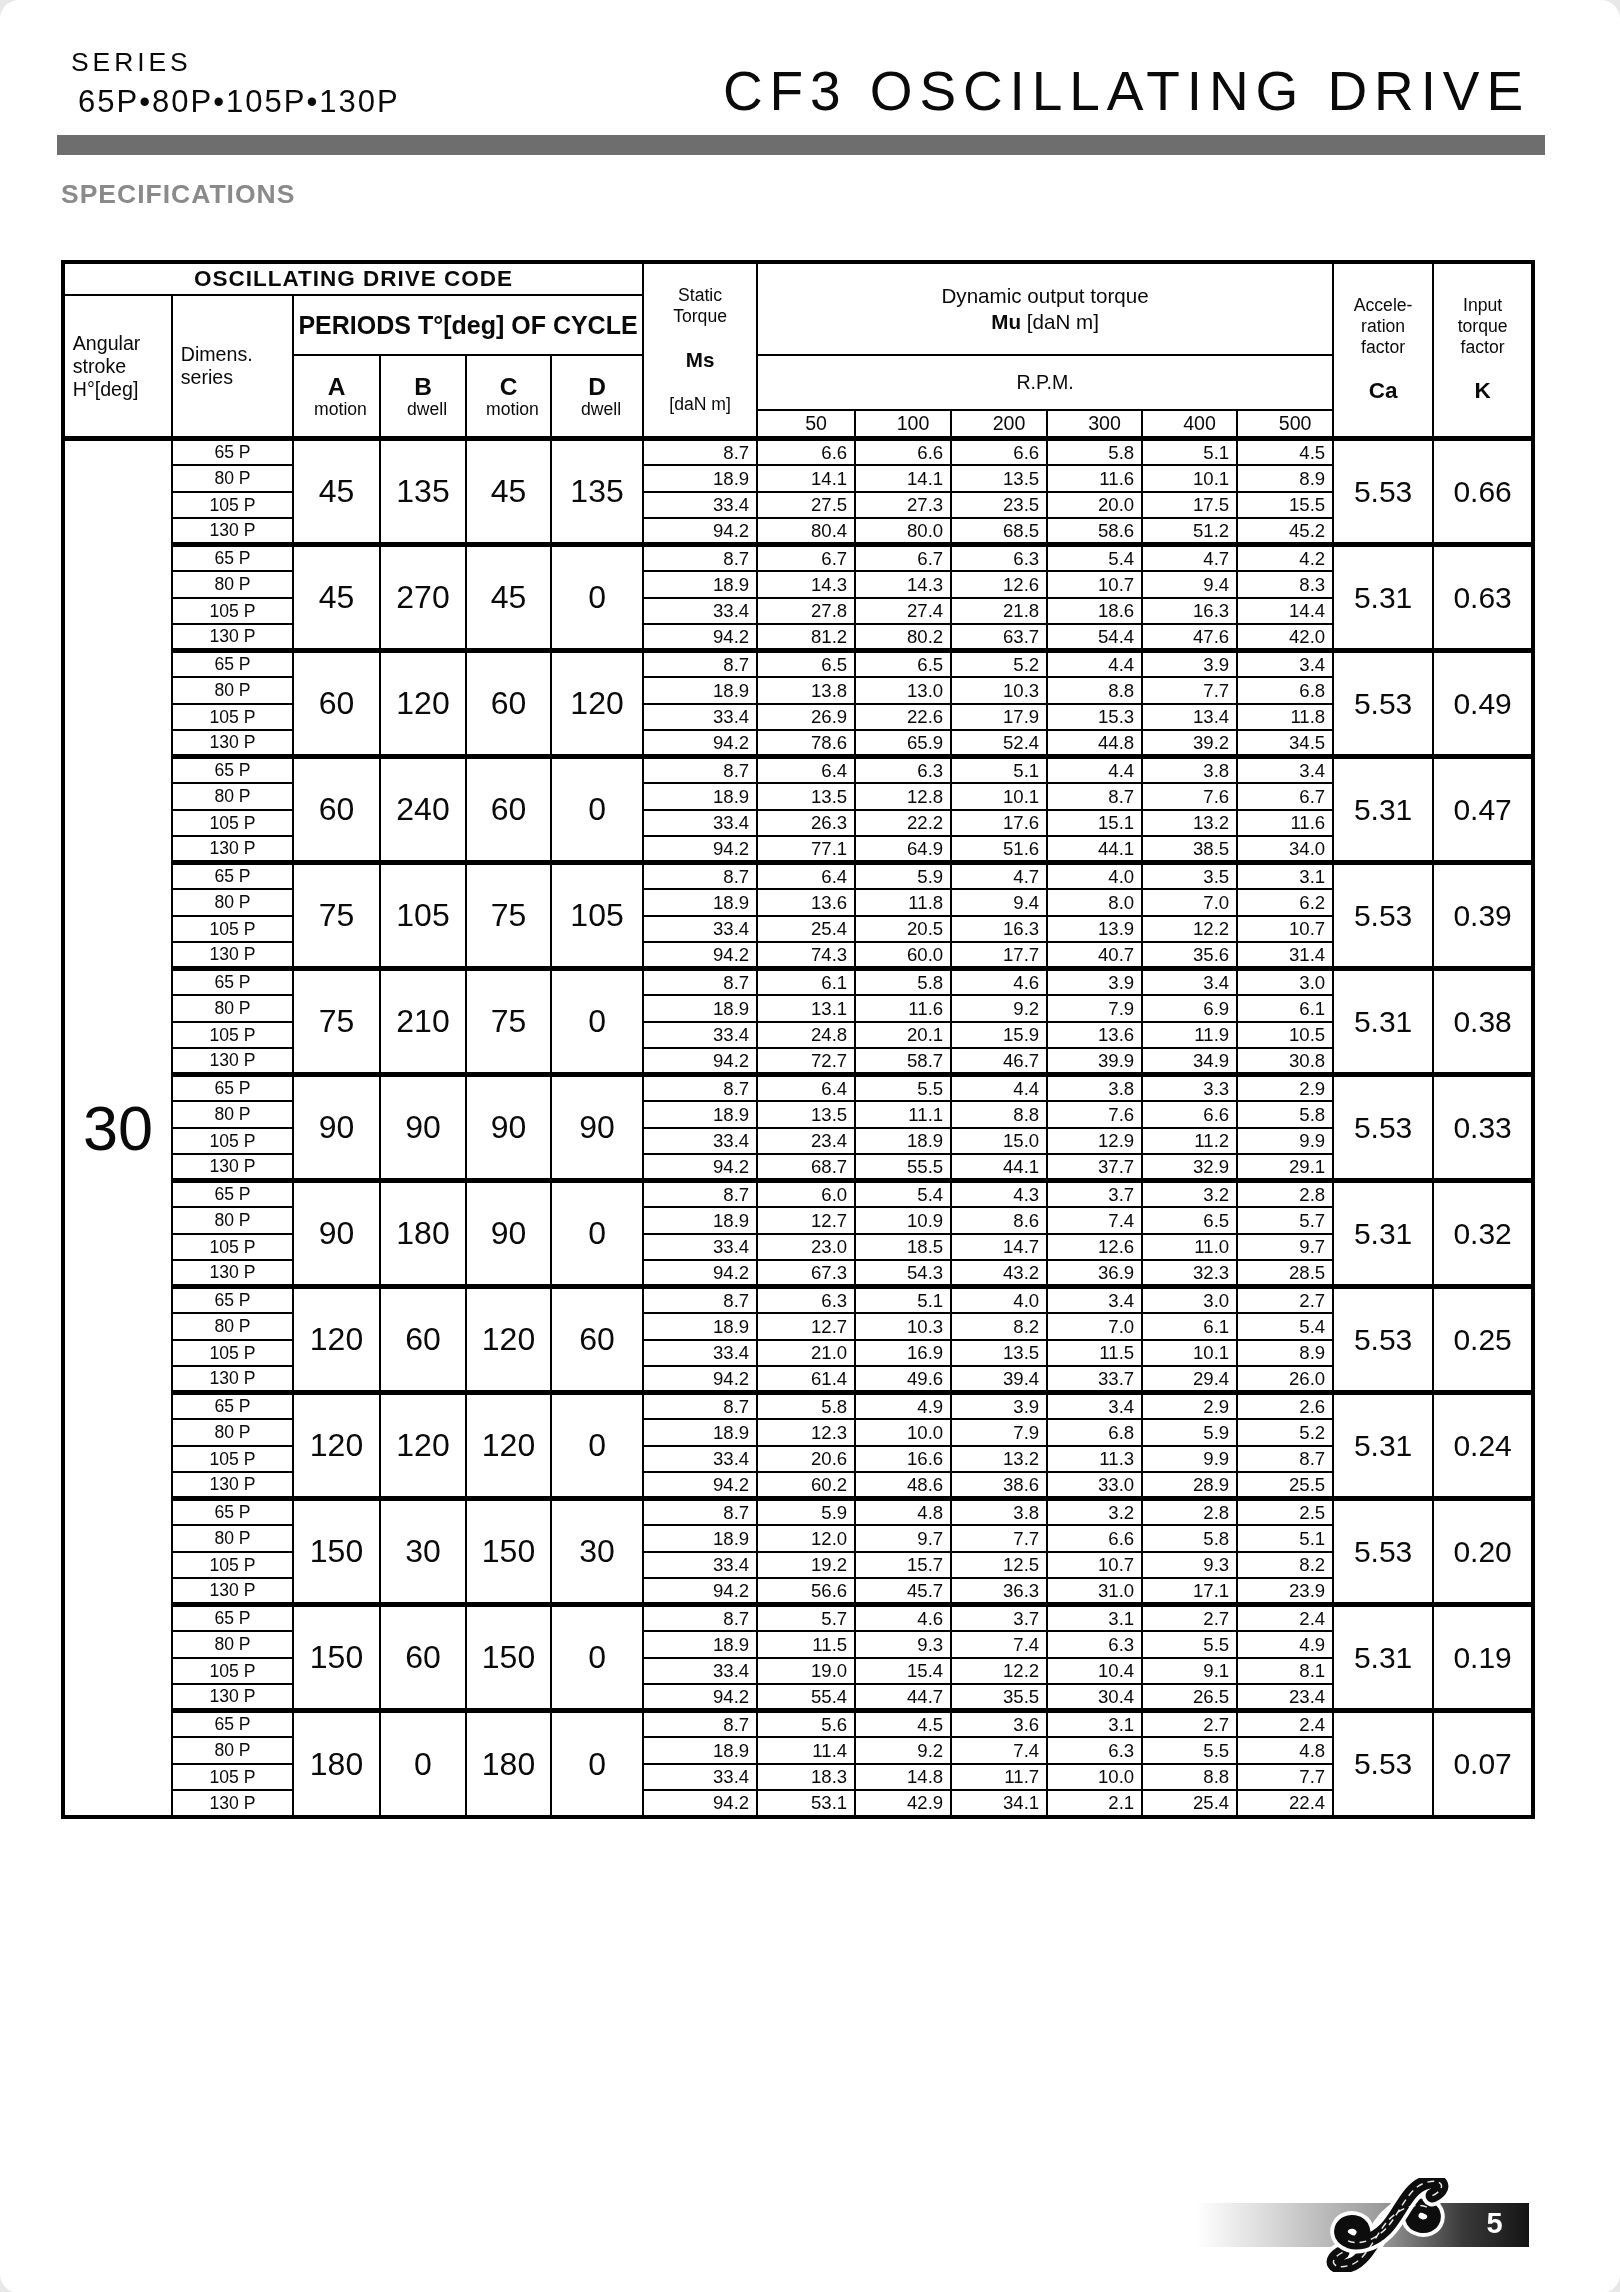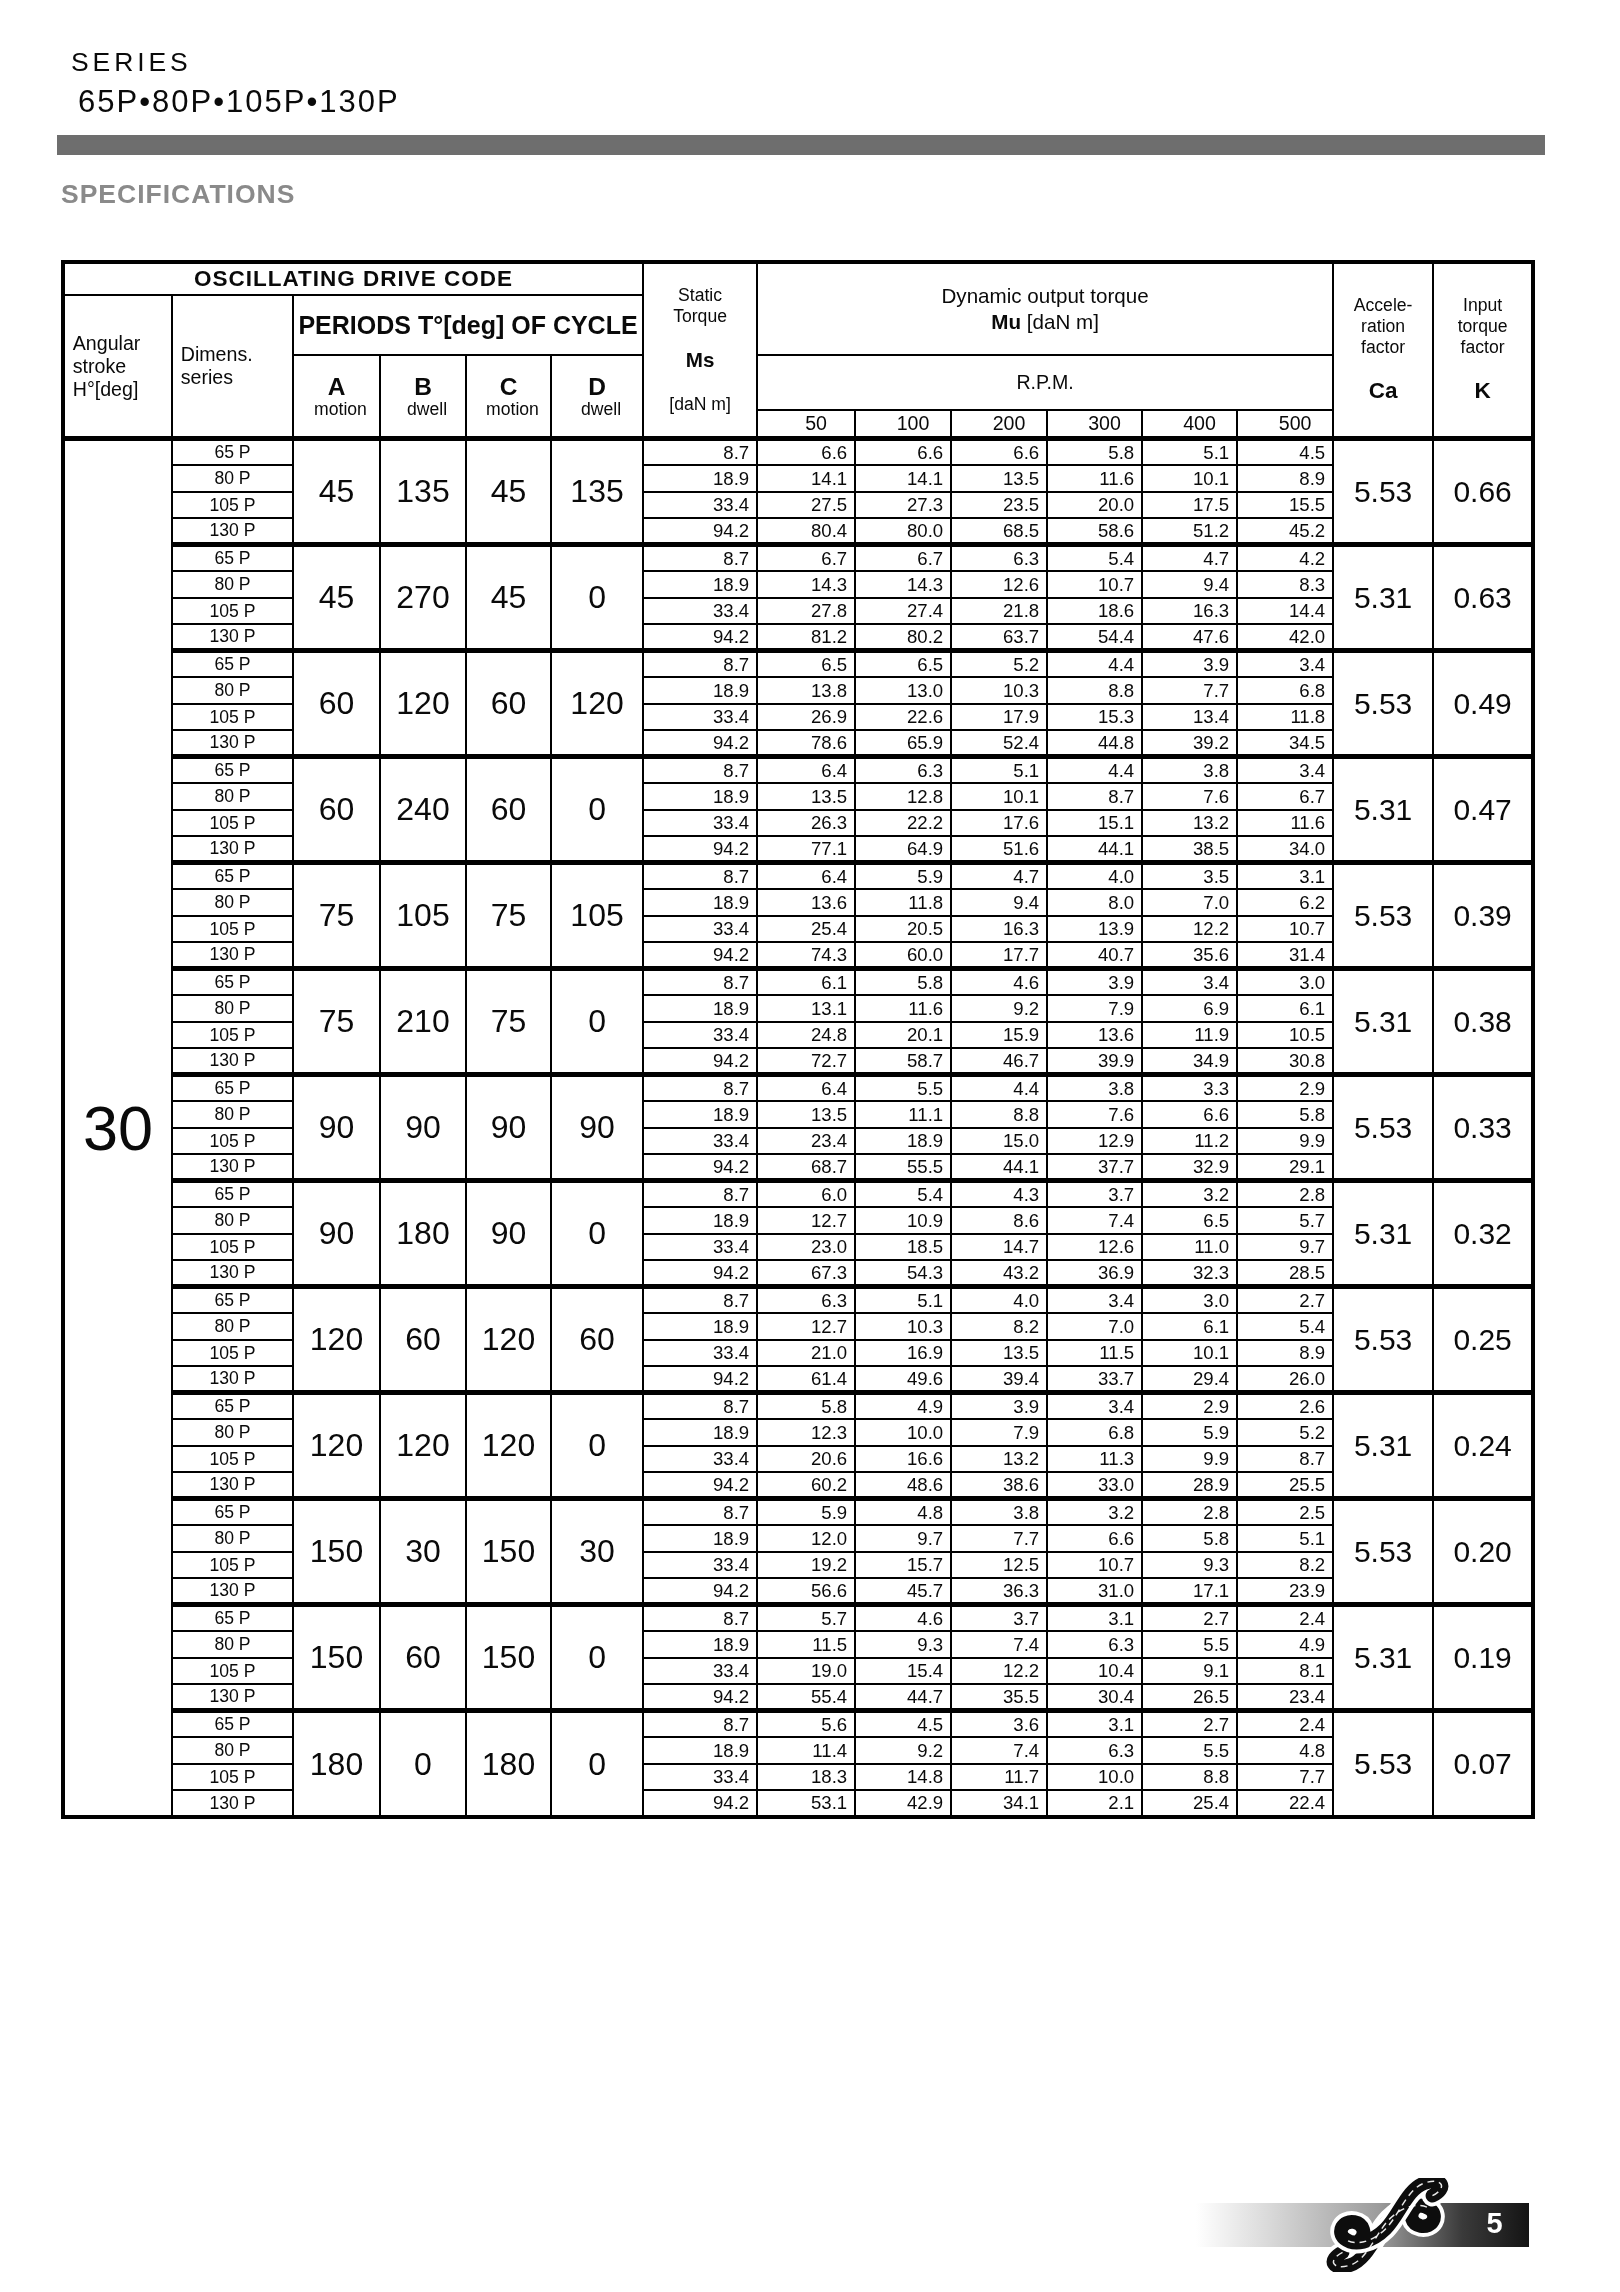"SERIES" .page { border-radius: none -> 19px }
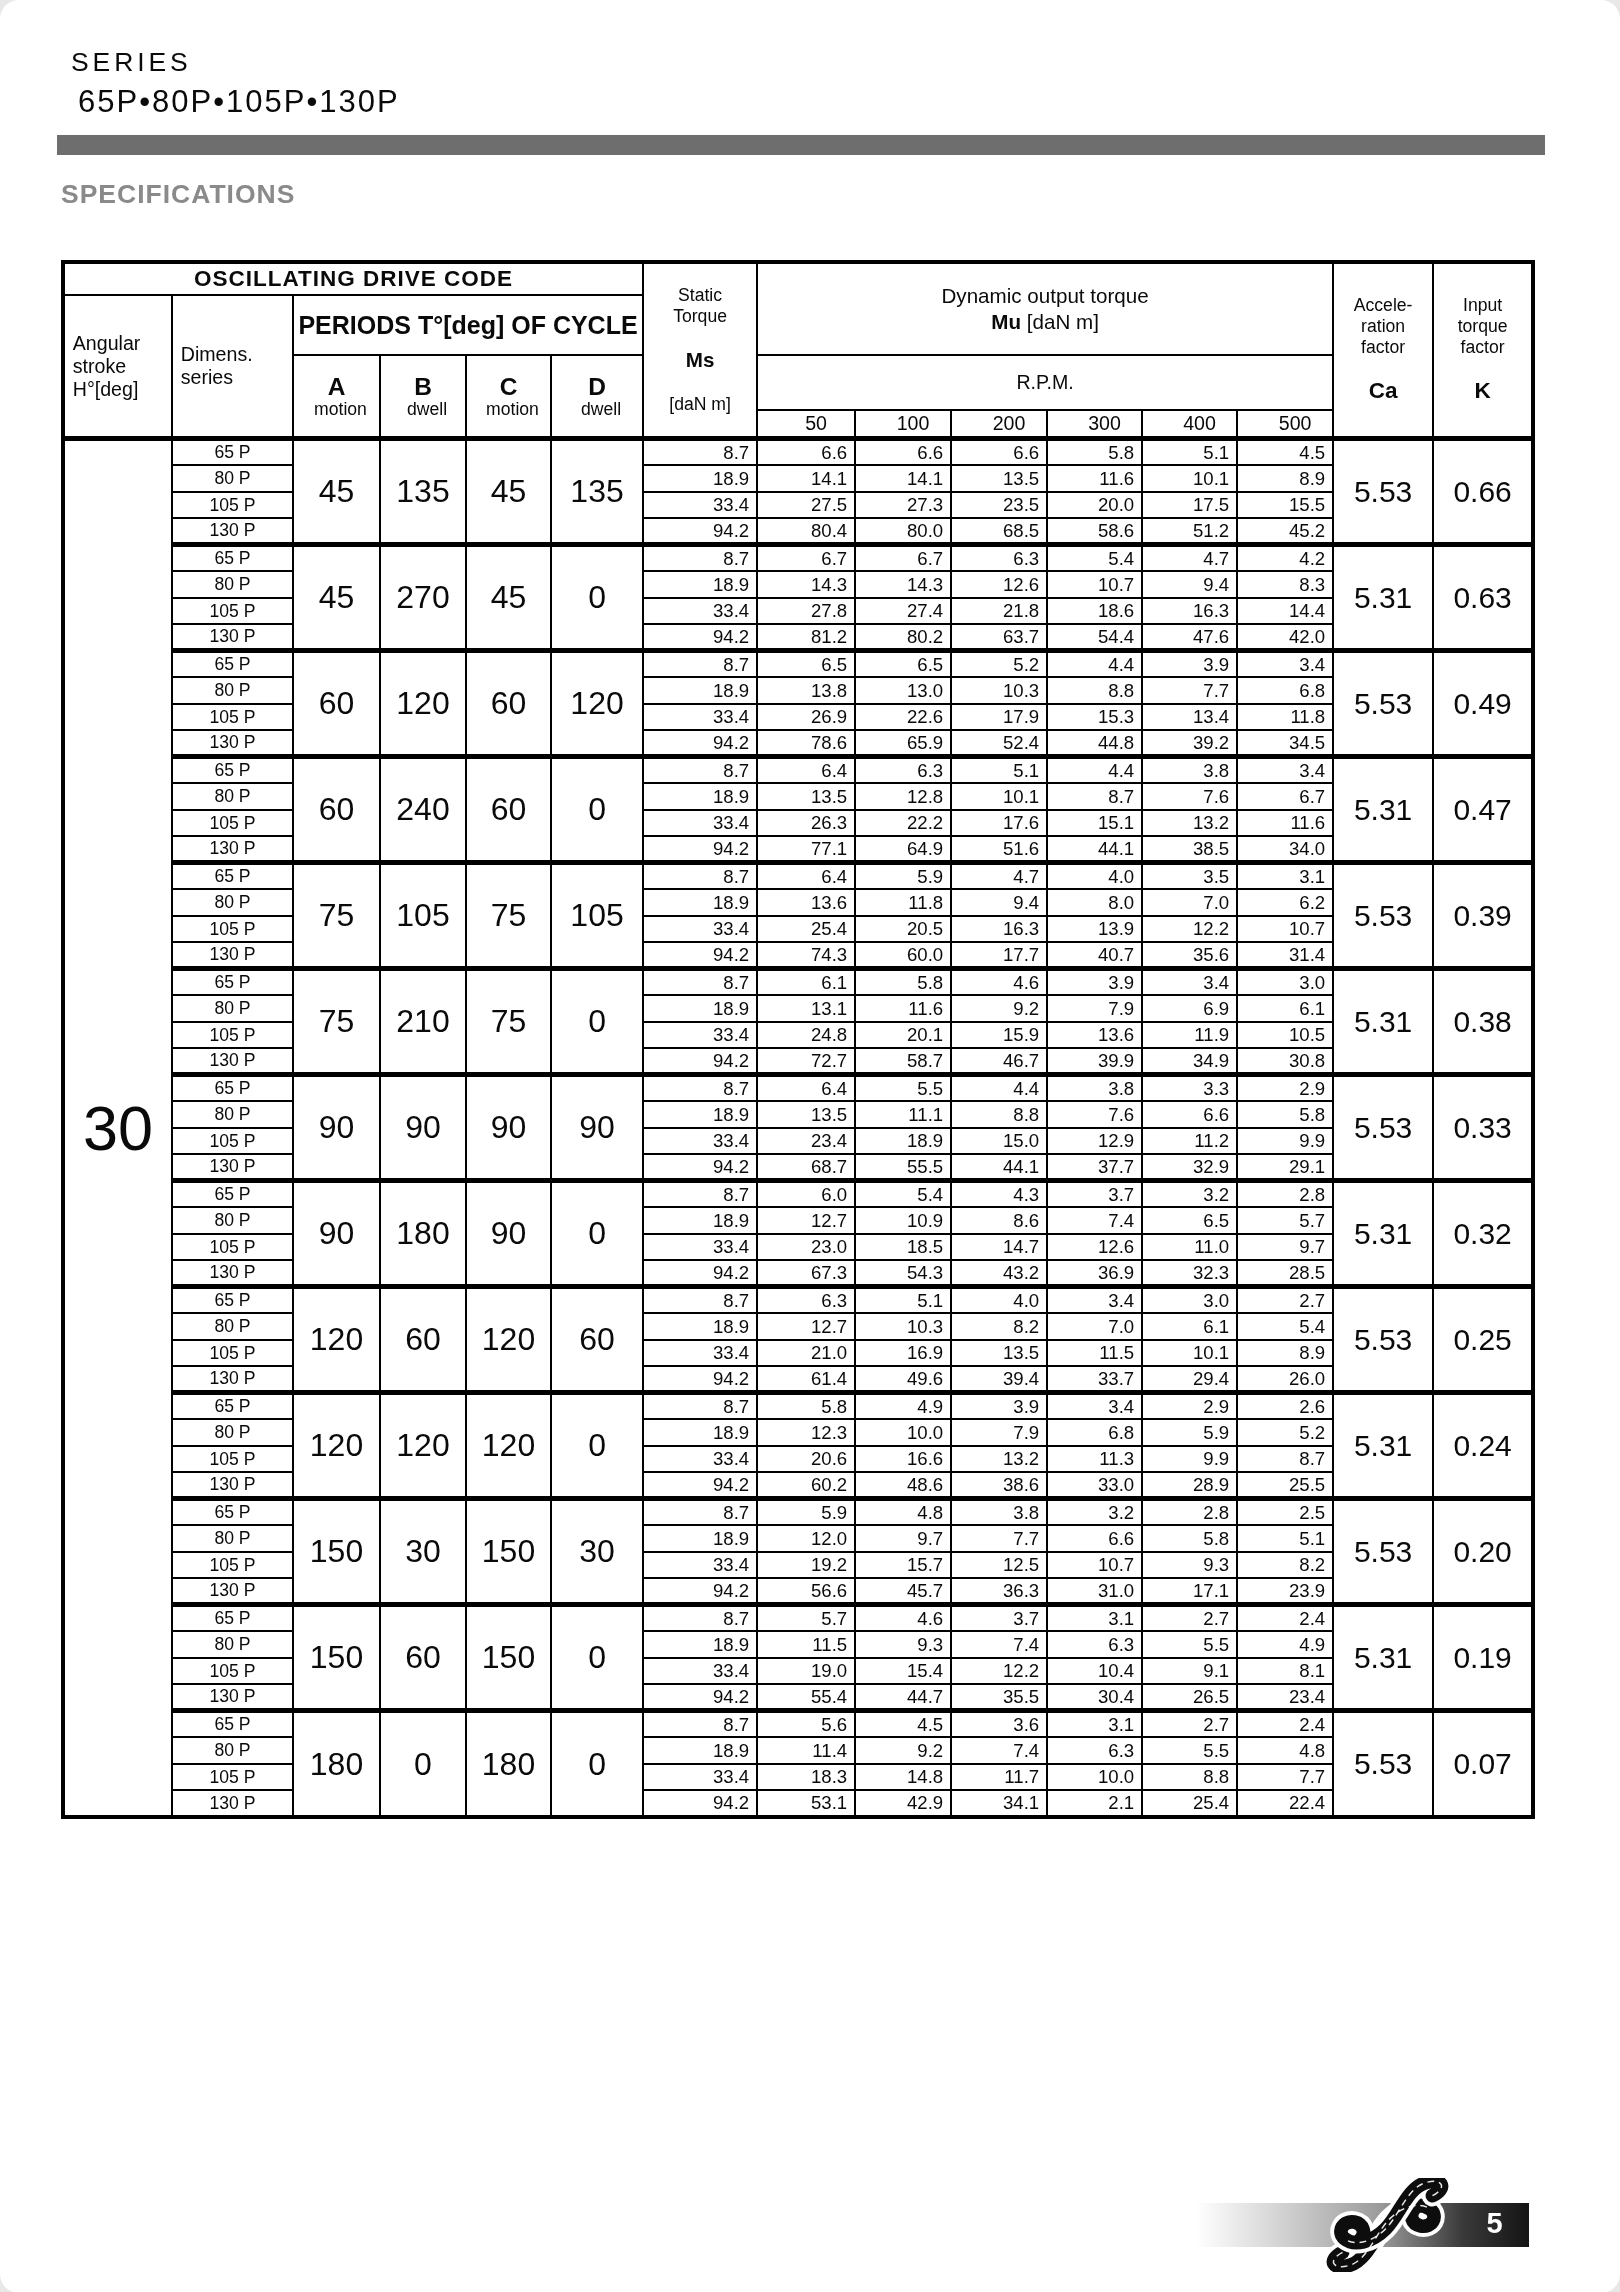"CF3 OSCILLATING DRIVE" div.doc-title { html: none -> <div>CF3 OSCILLATING DRIVE</div> }
